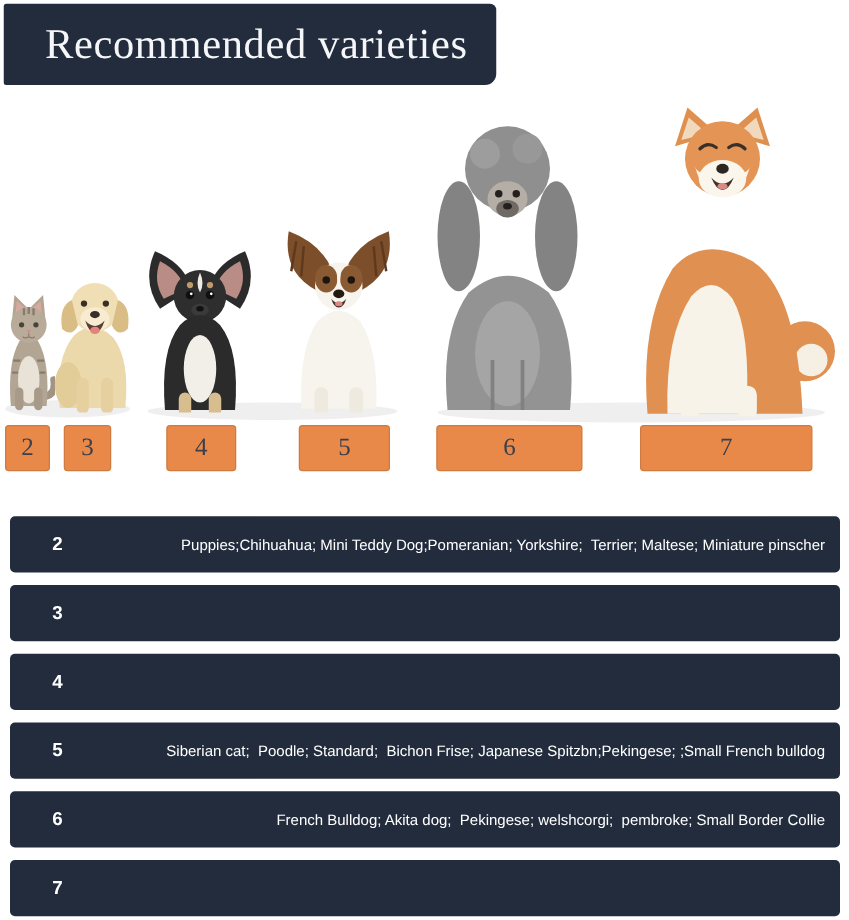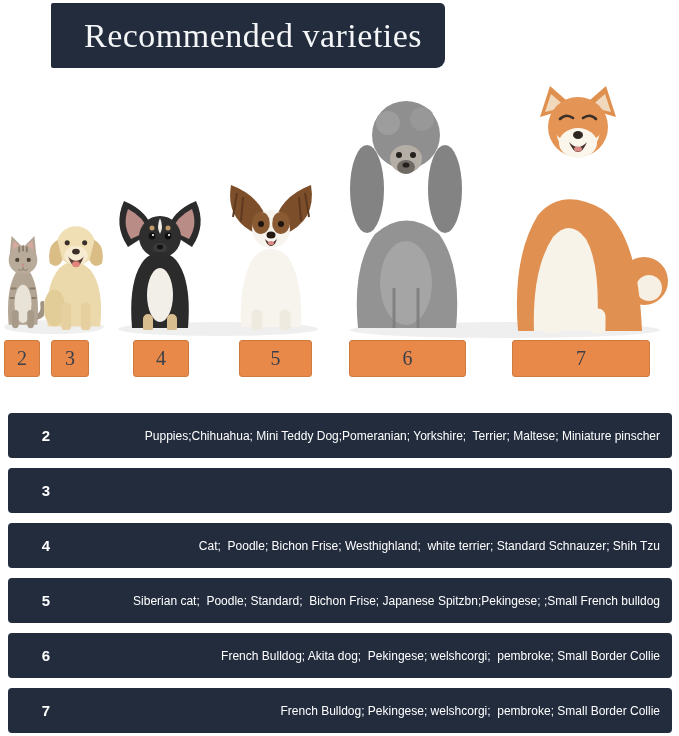"Recommended varieties" .header-bar { margin-left: 48px -> none }
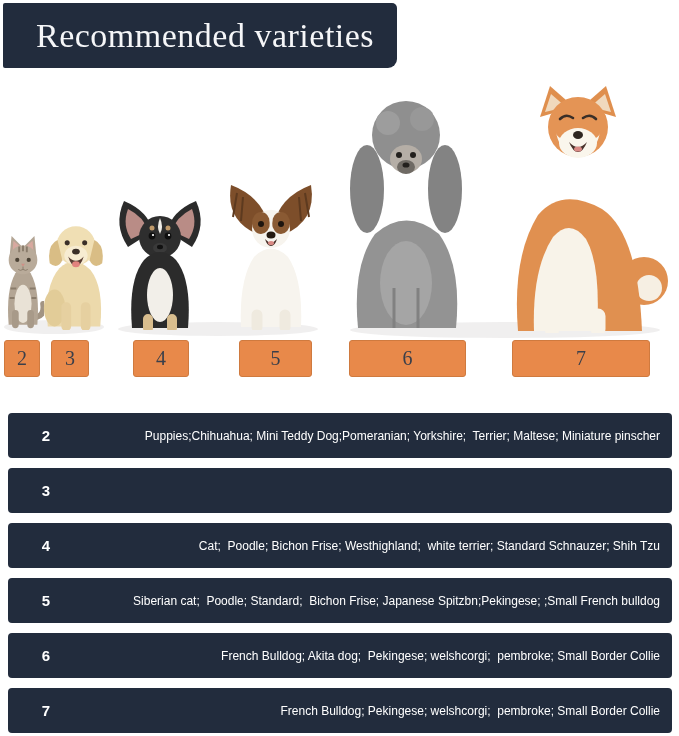"Cat; Poodle; Bichon Frise; Westhighland;" span.breeds { html: <span>Cat; Poodle; Bichon Frise; Westhighland; white terrier; Standard Schnauzer; Shih Tzu</span> -> none }
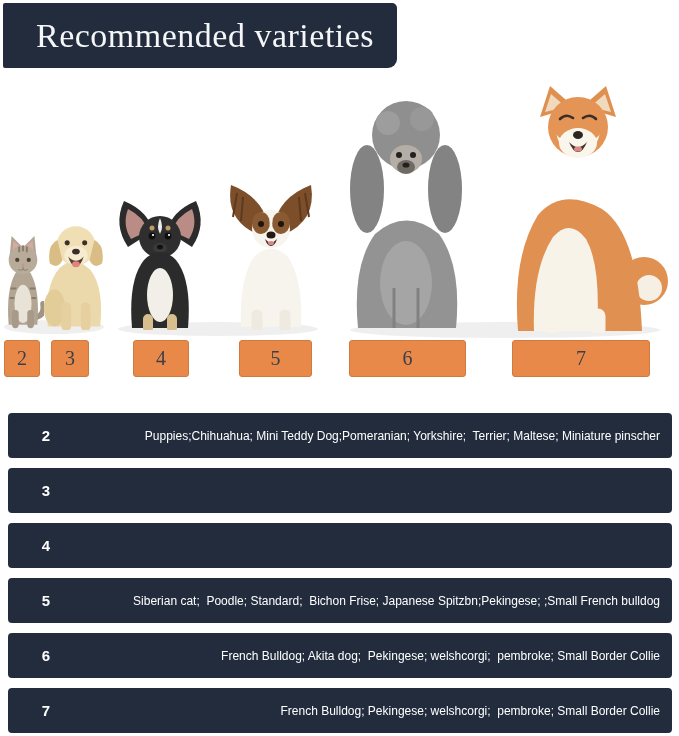"French Bulldog; Pekingese; welshcorgi;" span.breeds { html: <span>French Bulldog; Pekingese; welshcorgi; pembroke; Small Border Collie</span> -> none }
